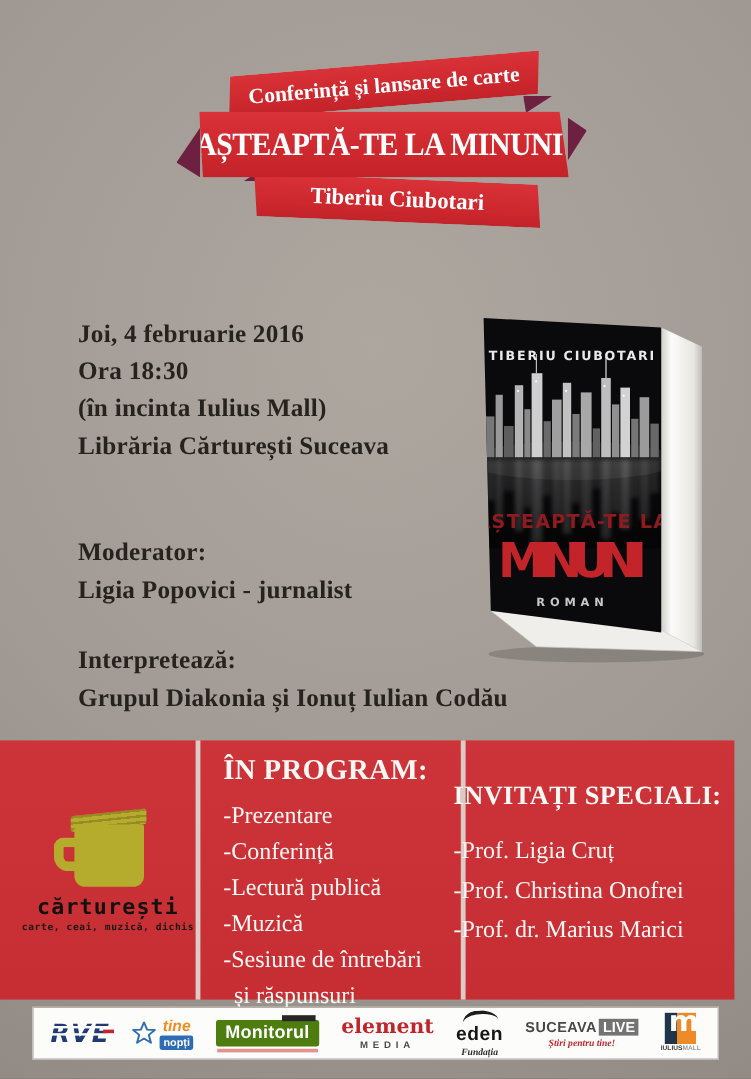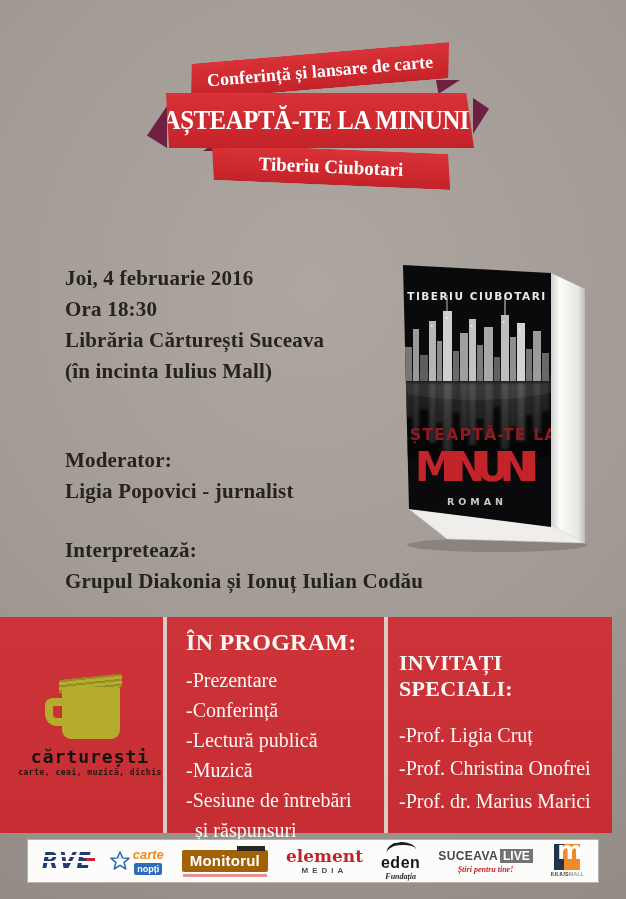"Librăria Cărturești Suceava" div { order: before "(în incinta Iulius Mall)" -> after "(în incinta Iulius Mall)" }
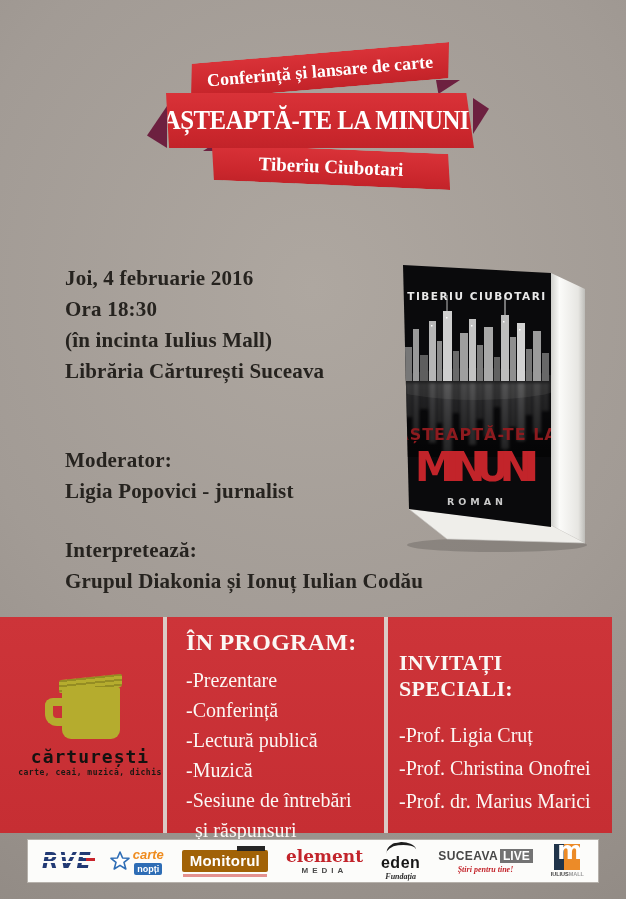"INVITAȚI SPECIALI:" .guests-block { left: 399px -> 378px }
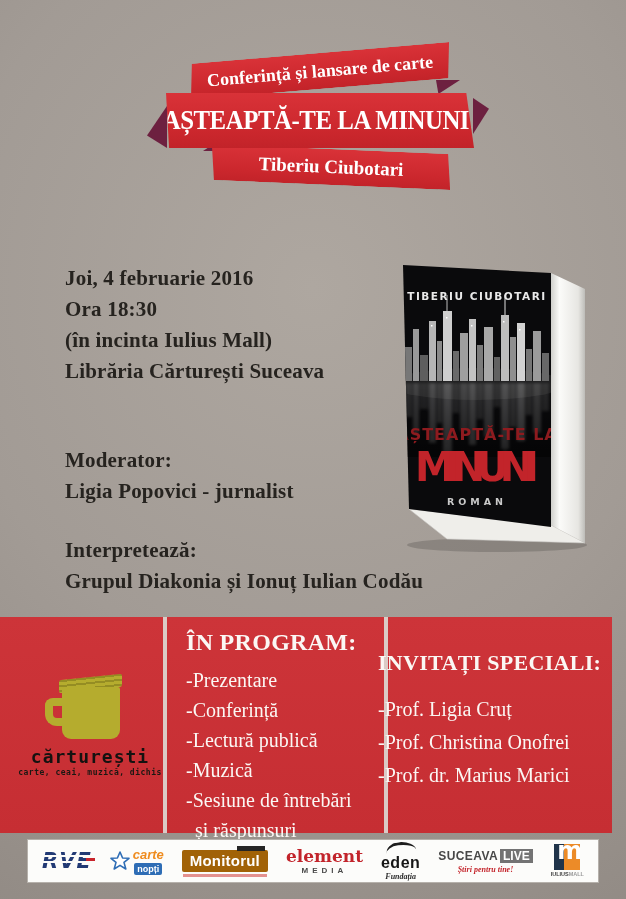"carte" span.zn-zile { text: carte -> tine }
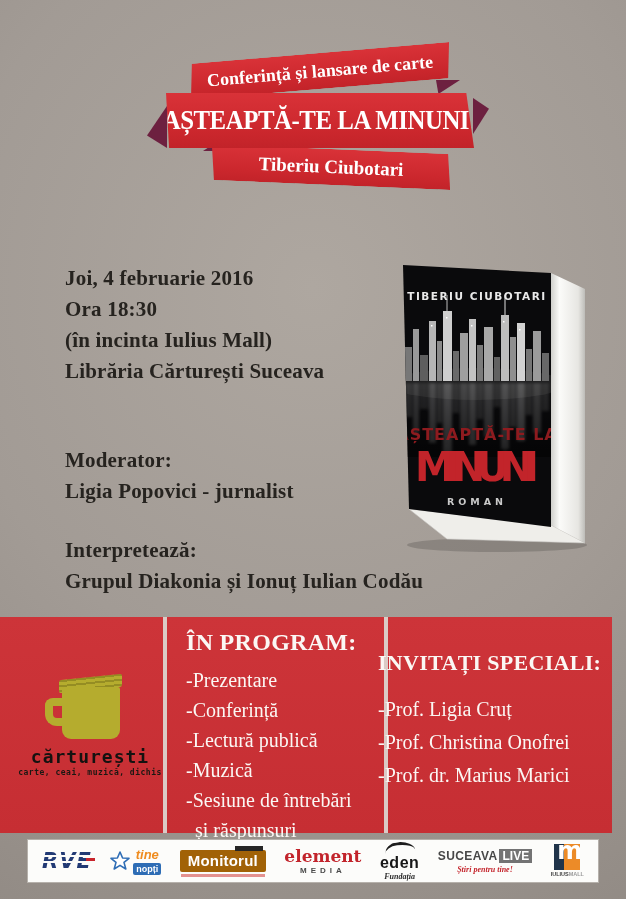"Monitorul" .mon { background: #a16207 -> #4d7c0f }
